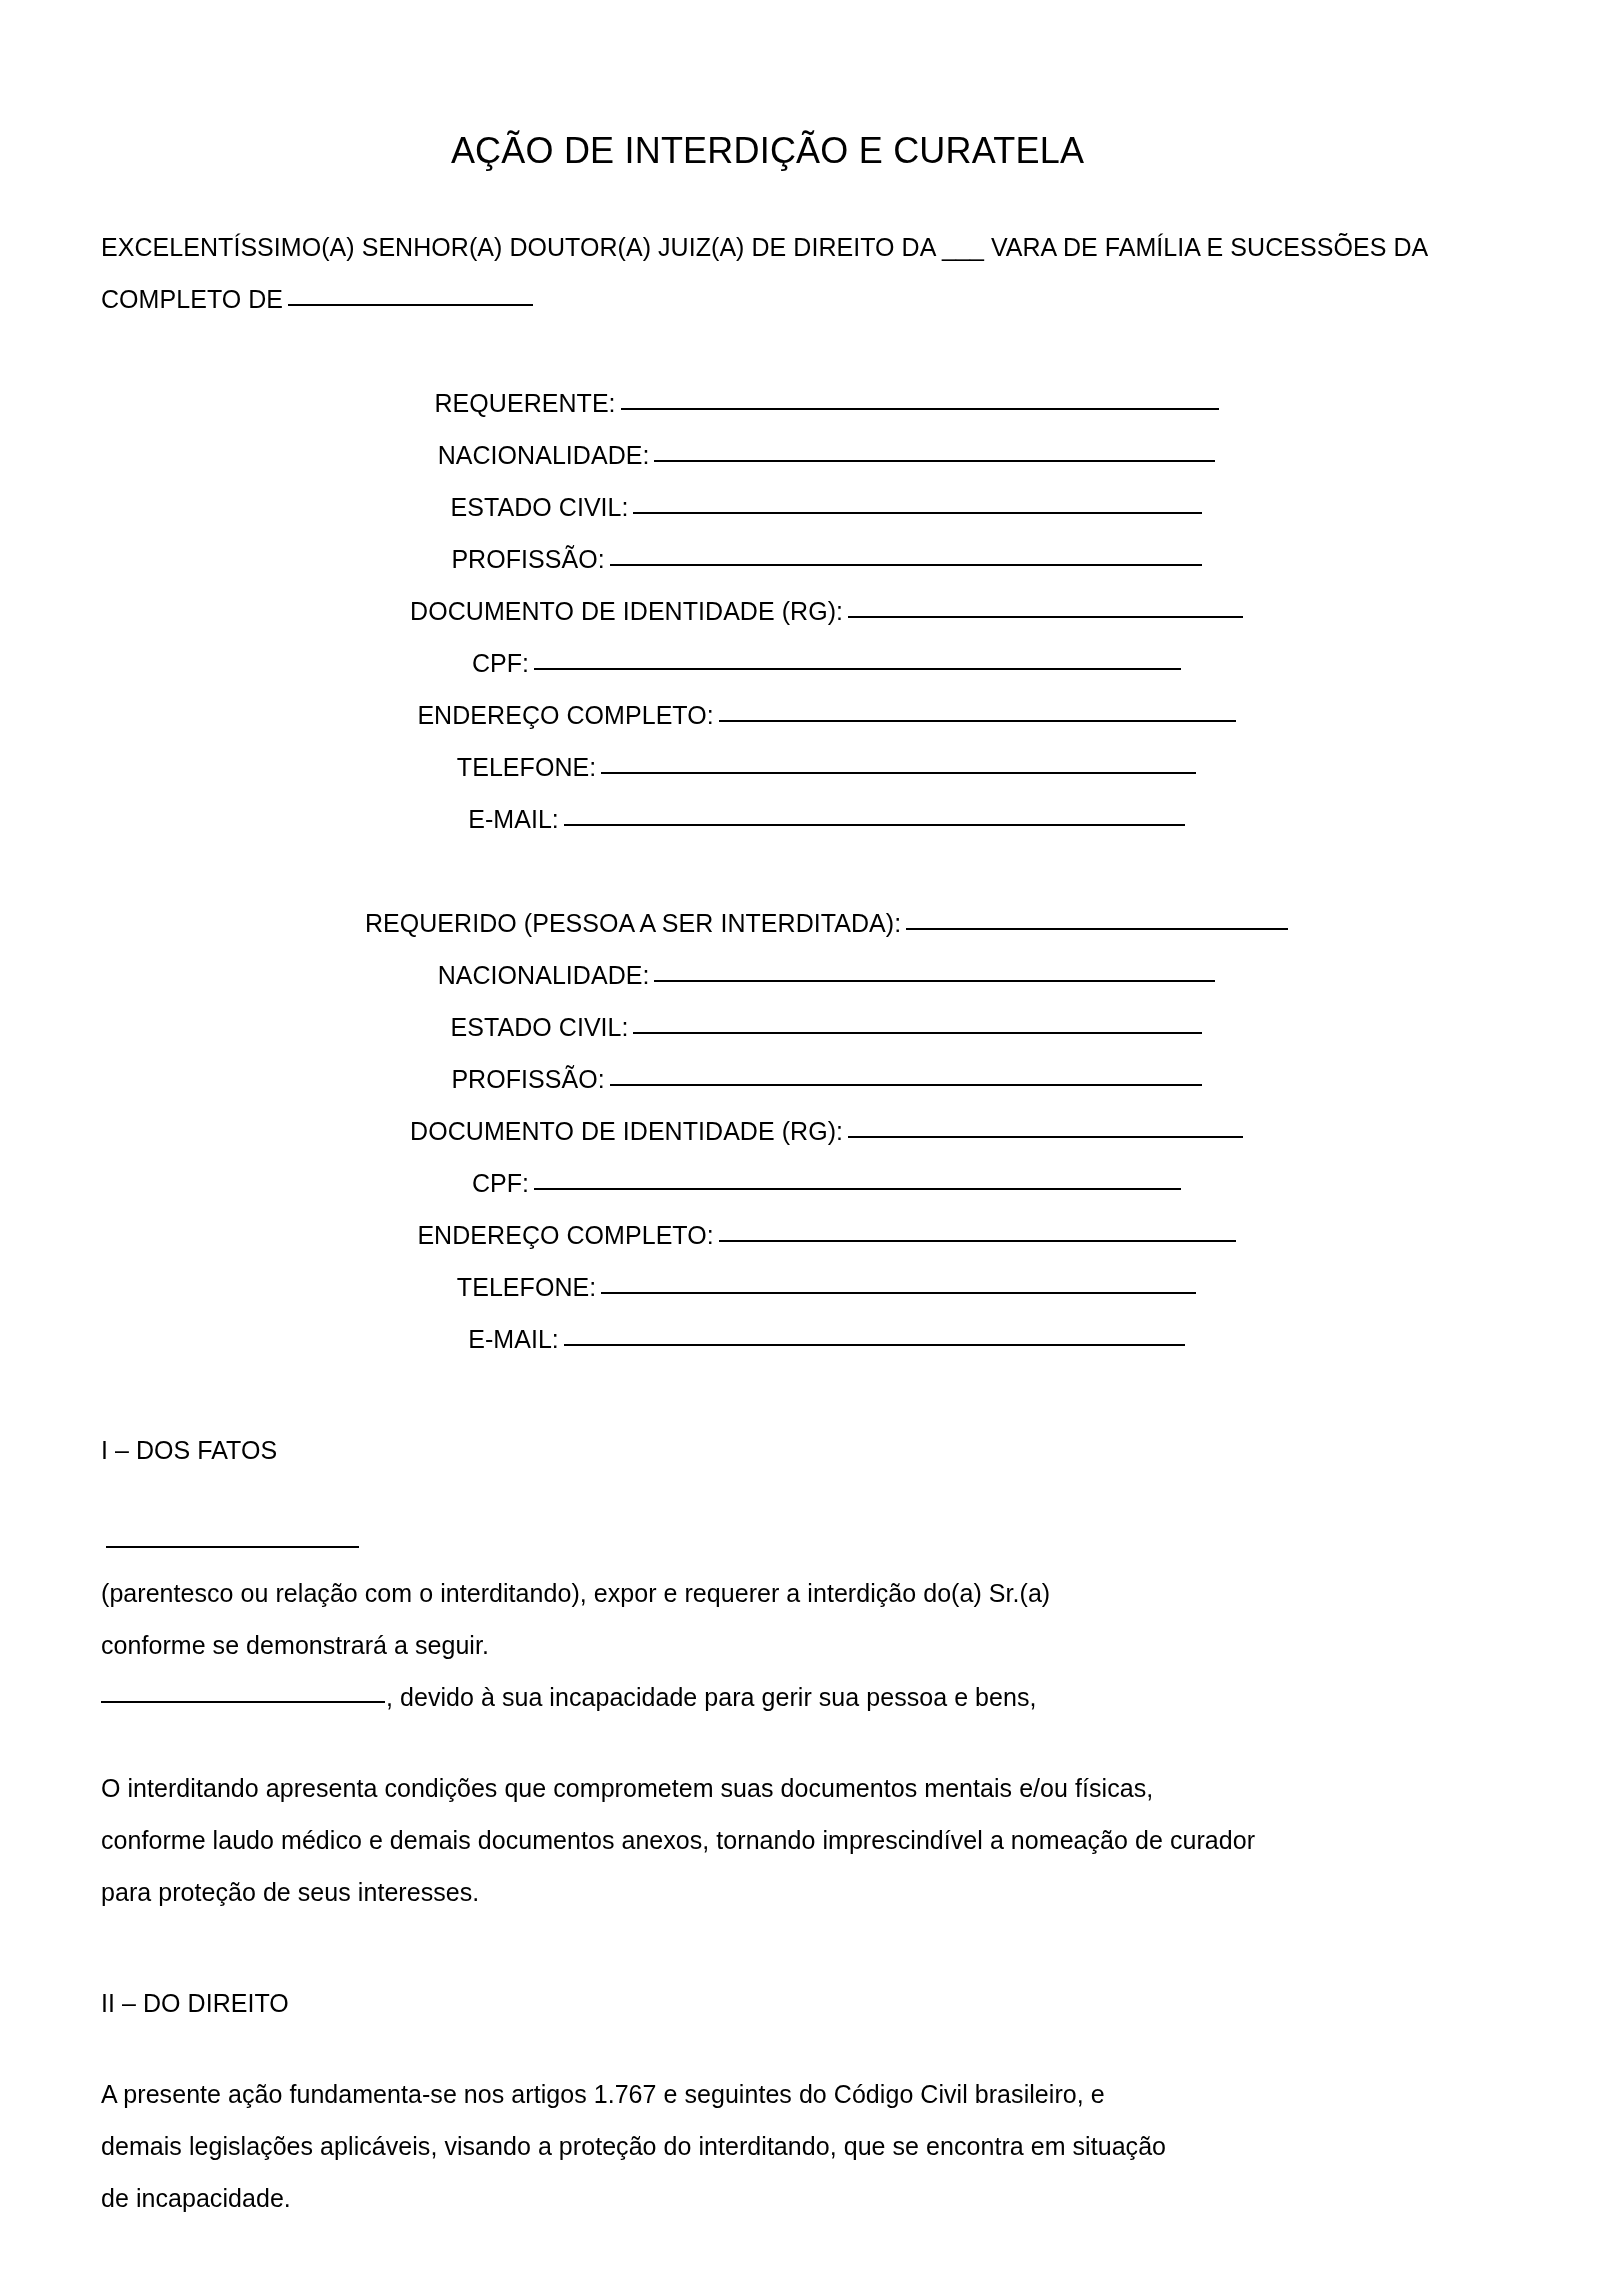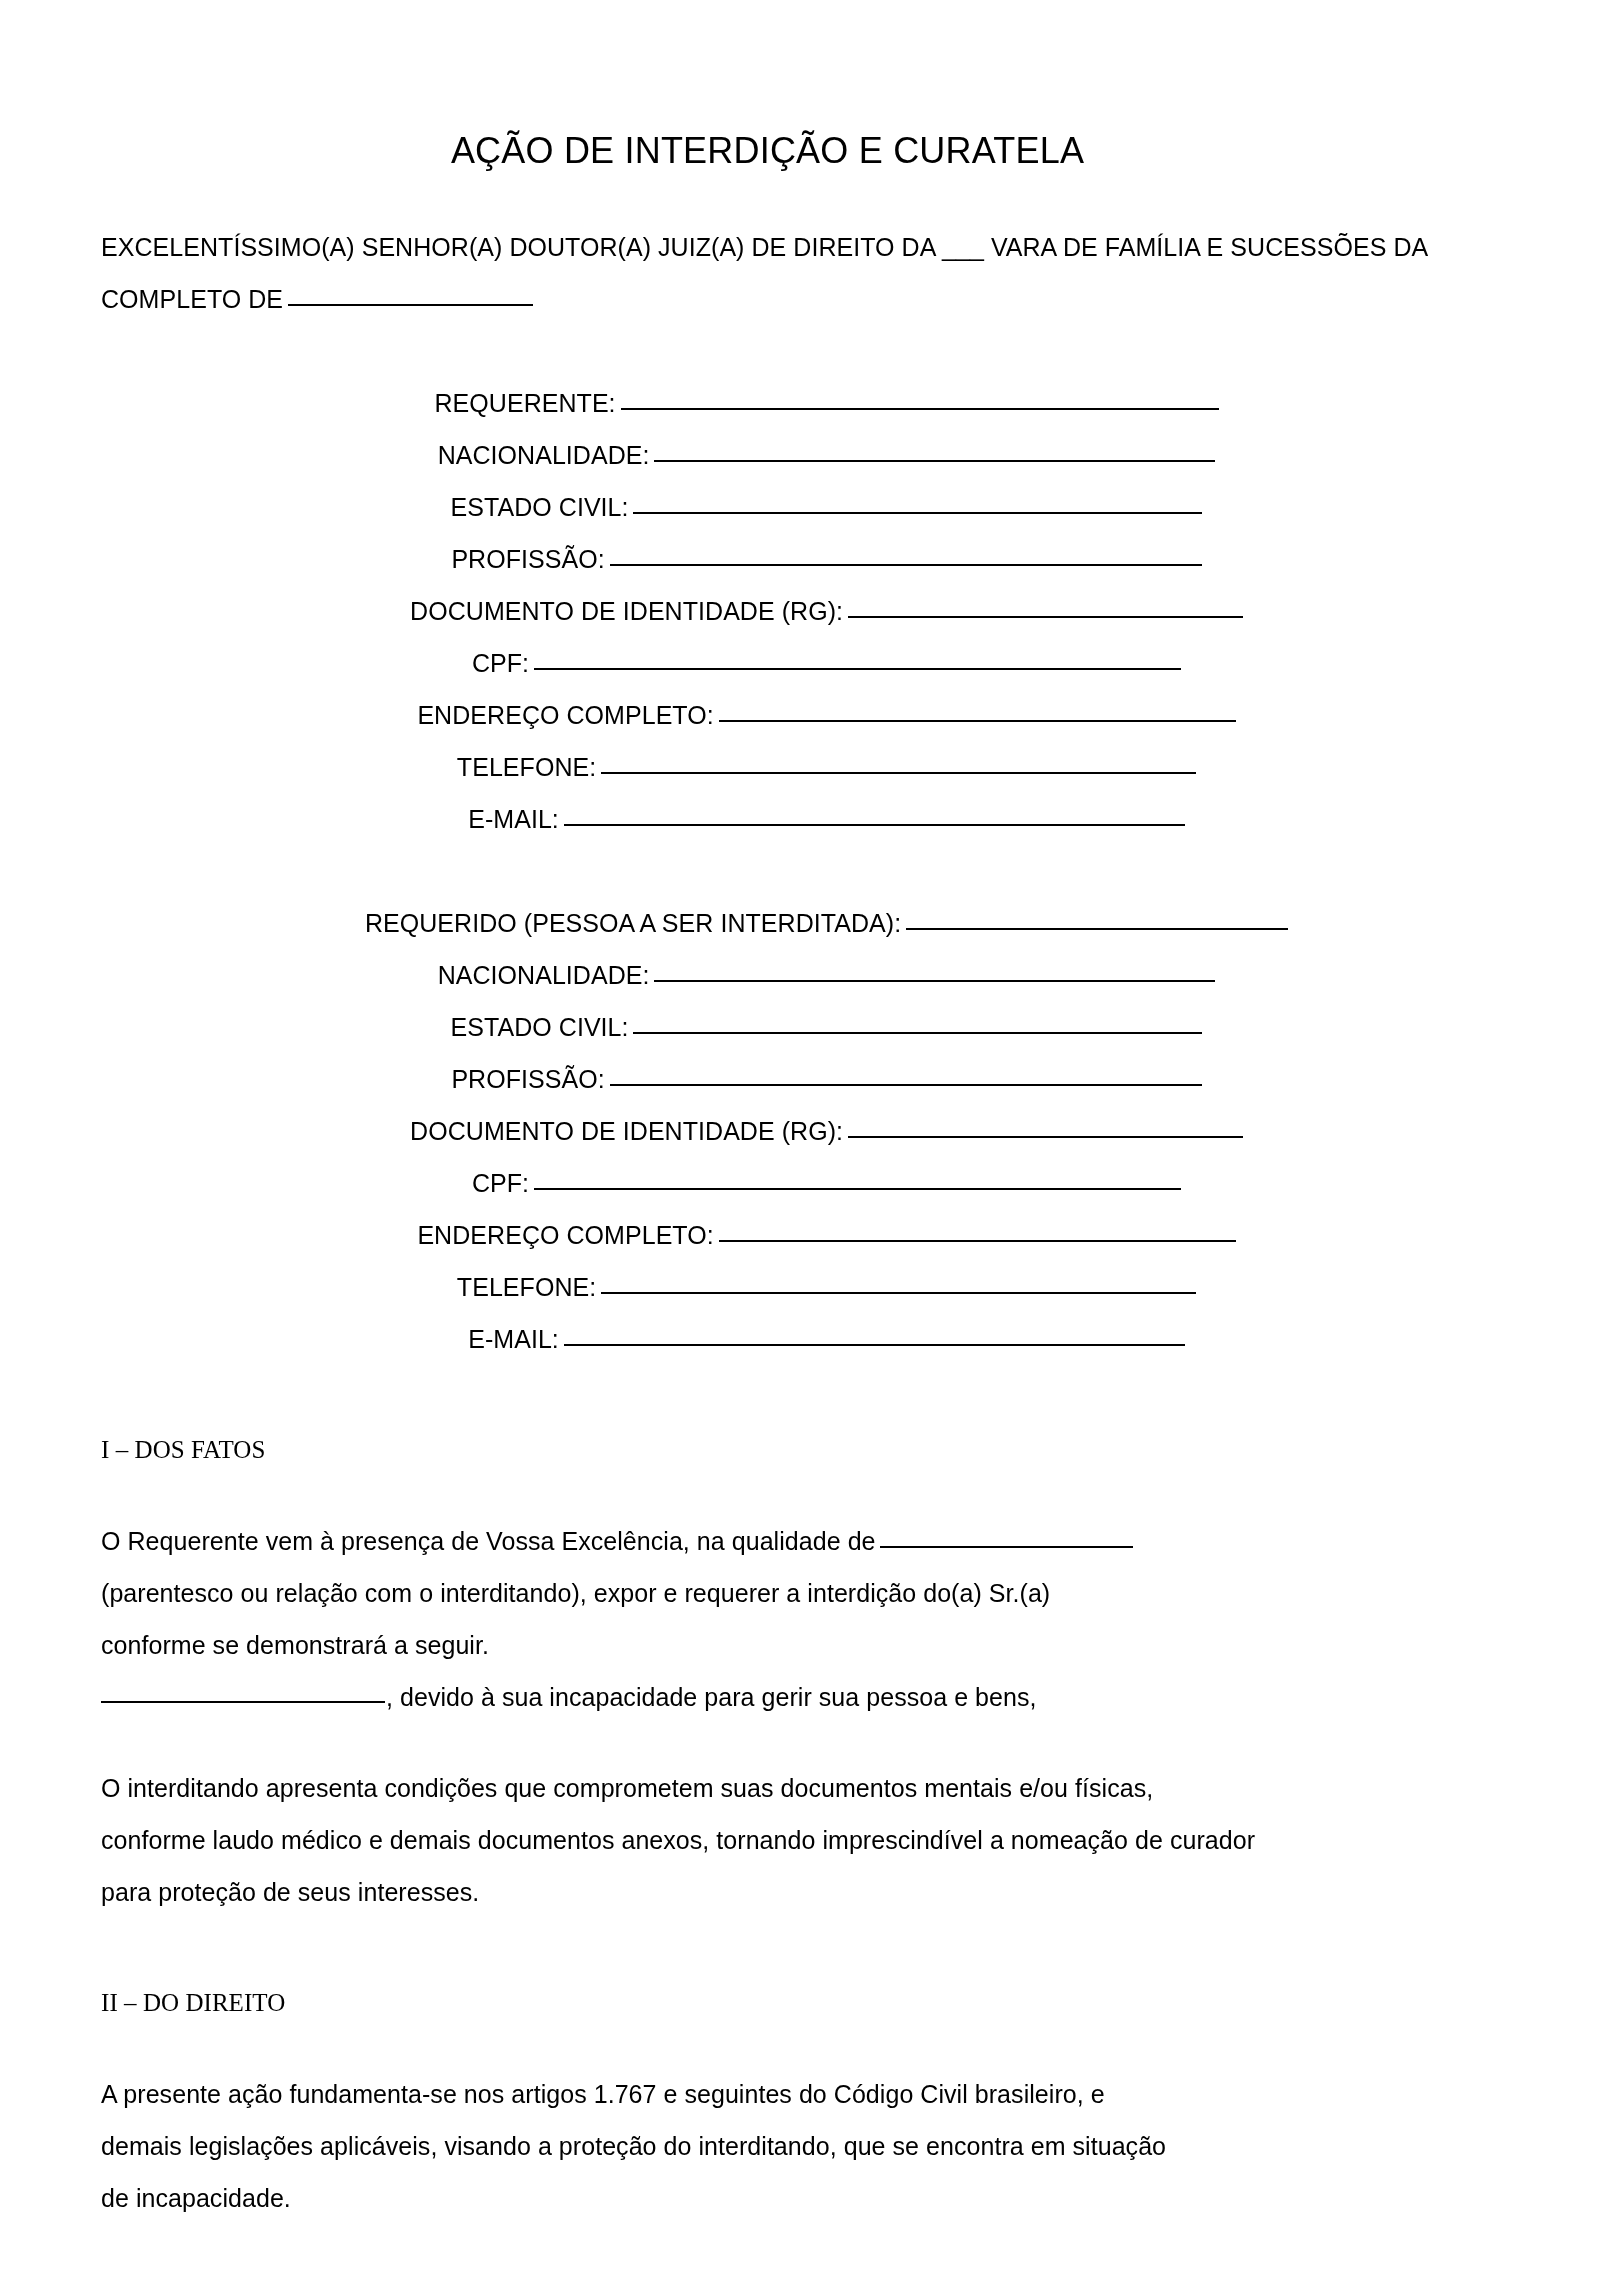"I – DOS FATOS" .section-head { font-family: Liberation Serif, serif -> none }
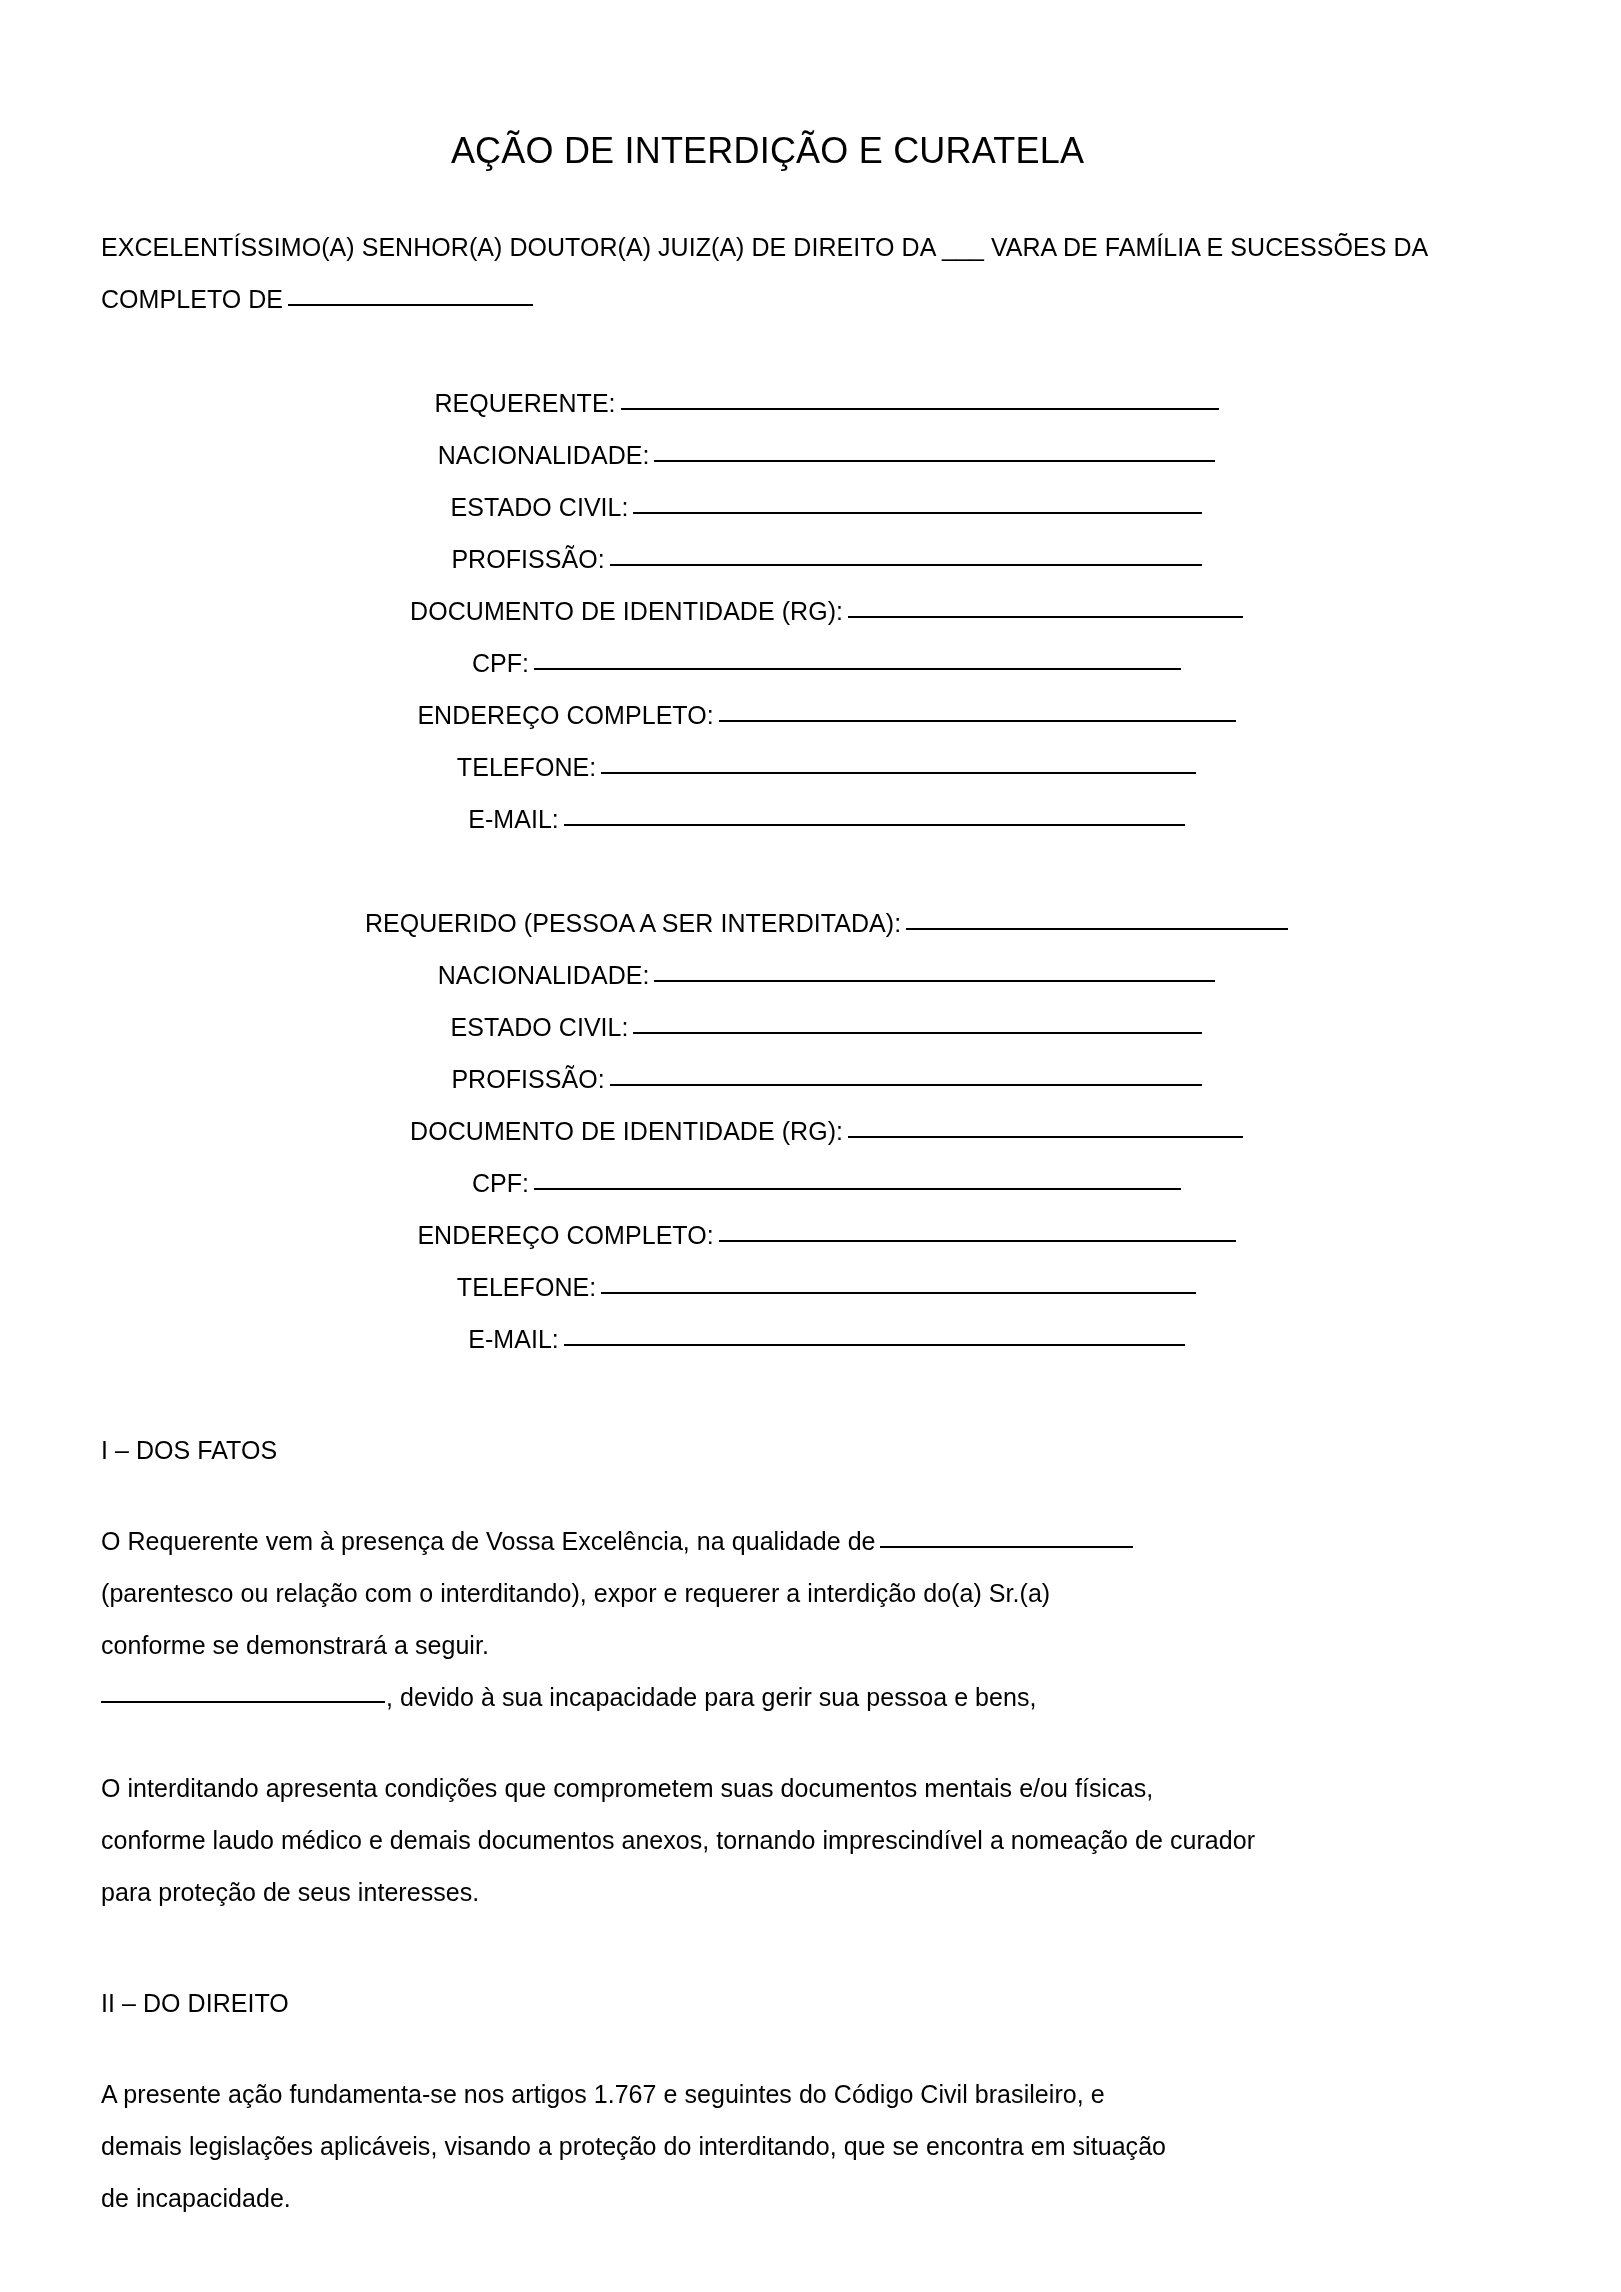"O Requerente vem à presença" span { html: <span>O Requerente vem à presença de Vossa Excelência, na qualidade de</span> -> none }
